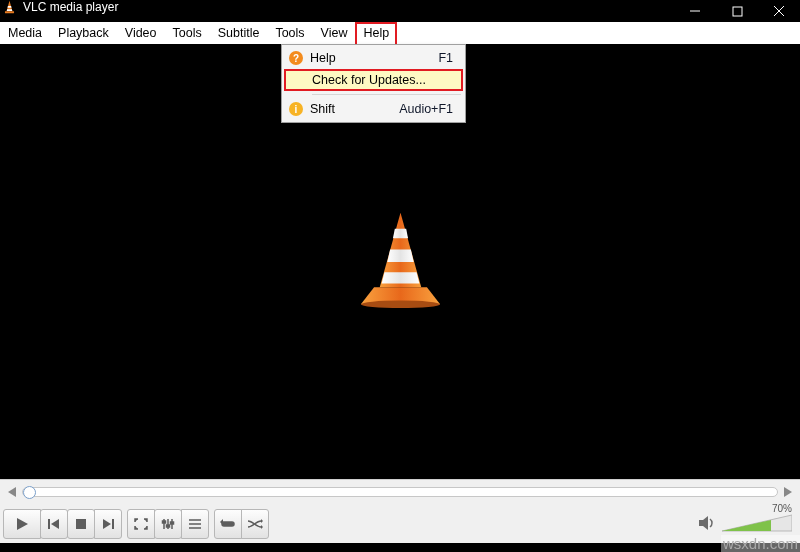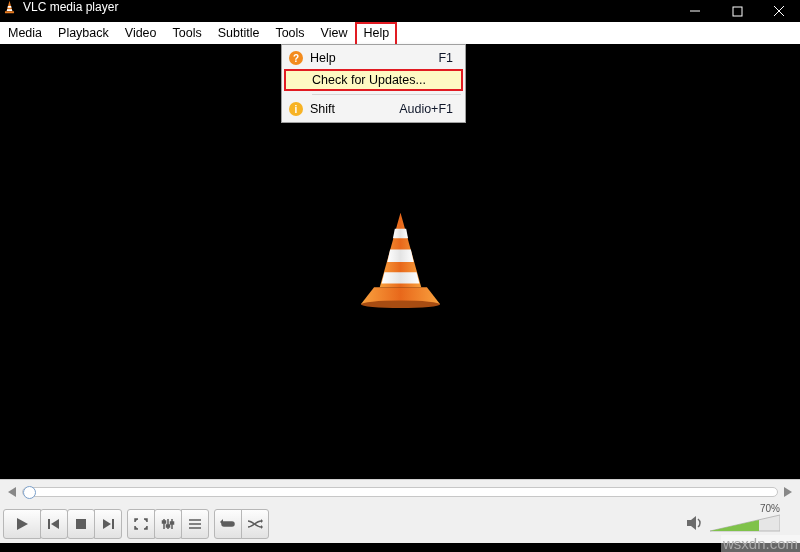"70%" .vol { margin-right: 16px -> 4px }
